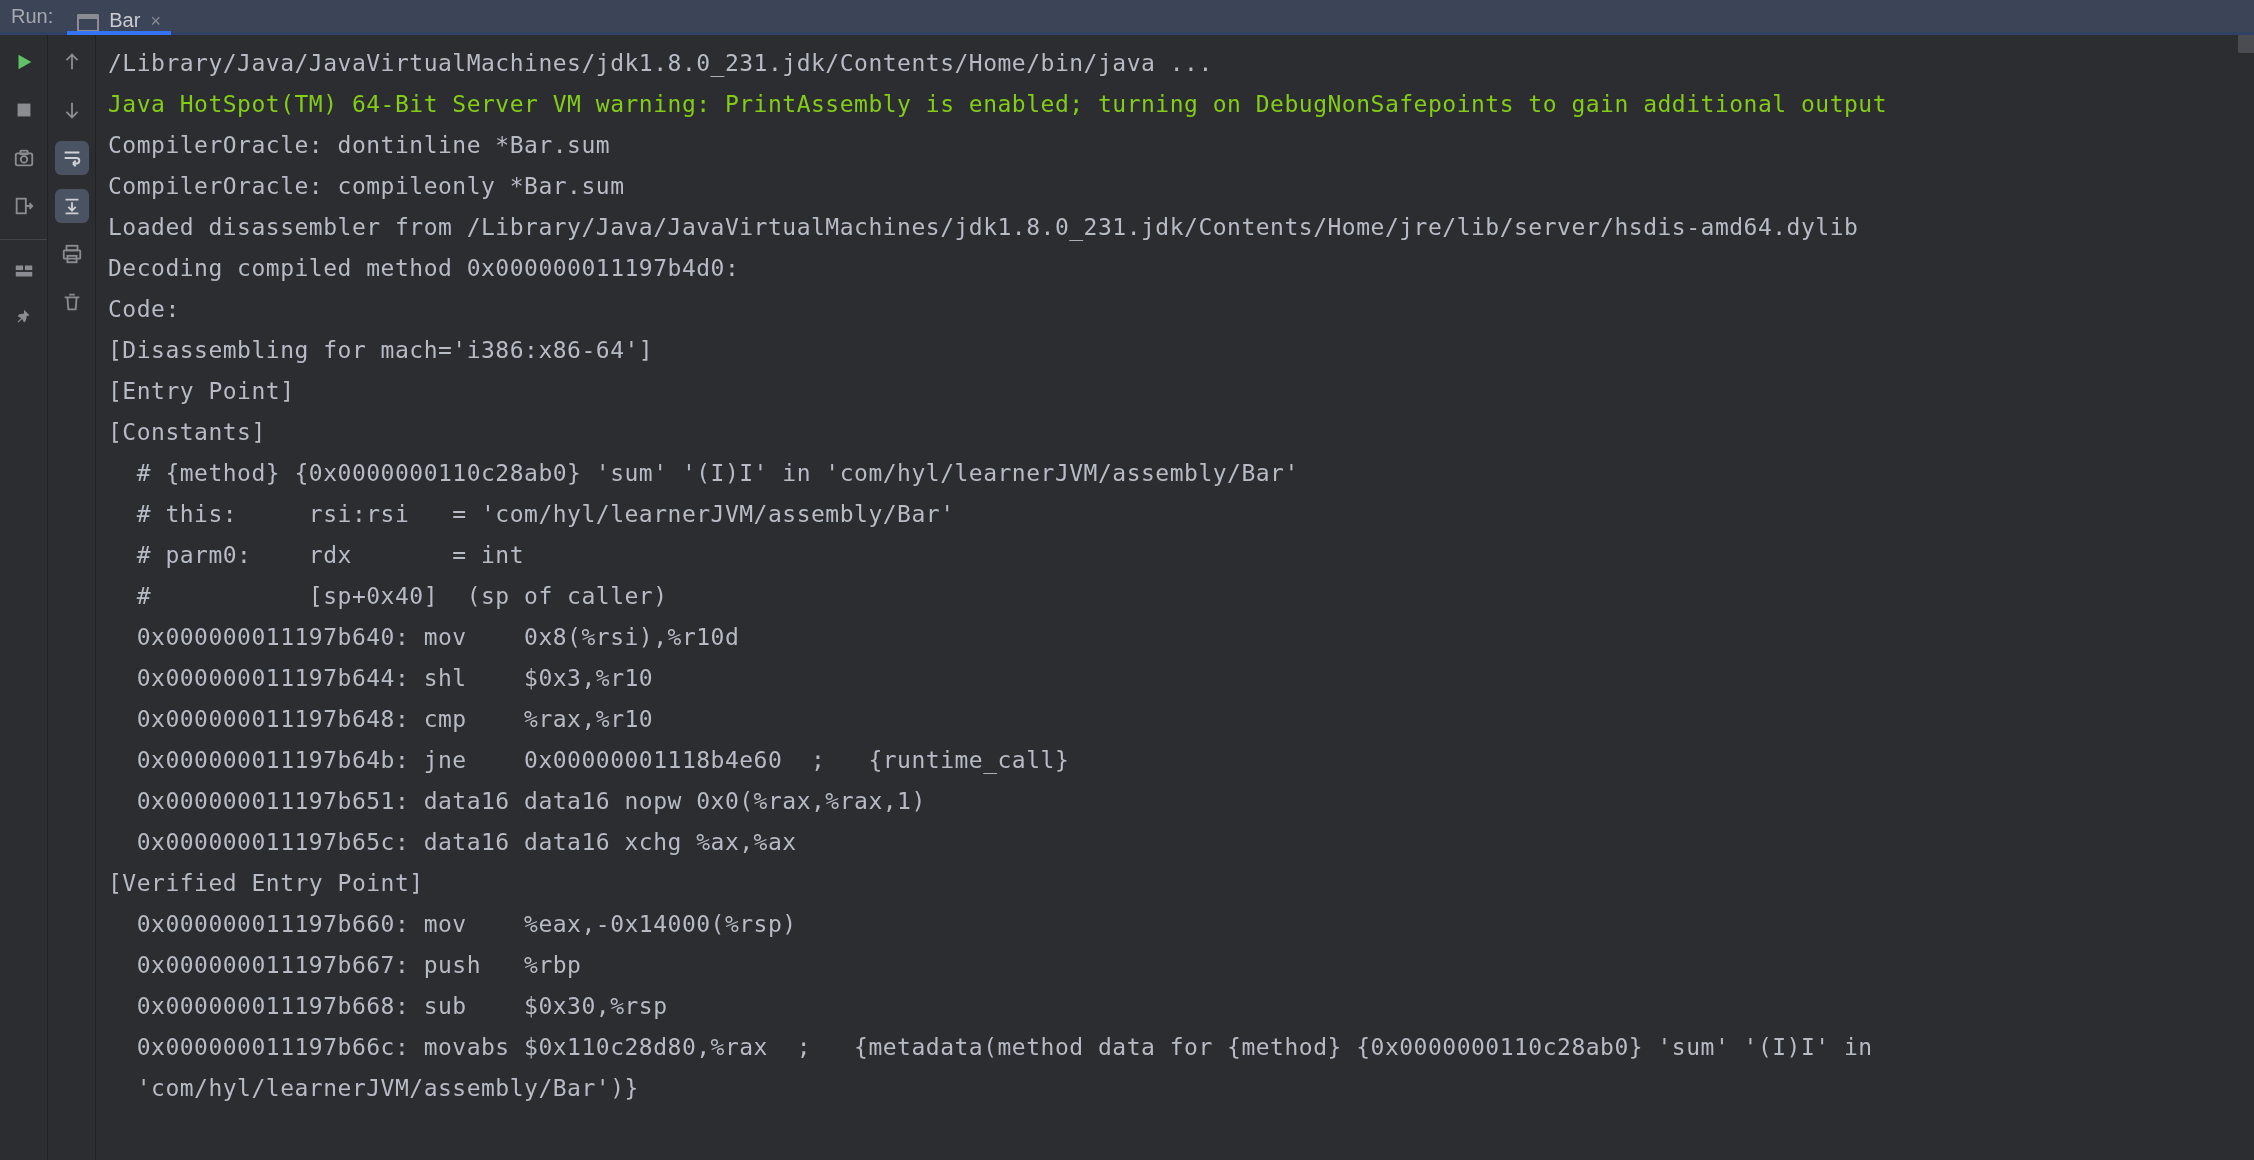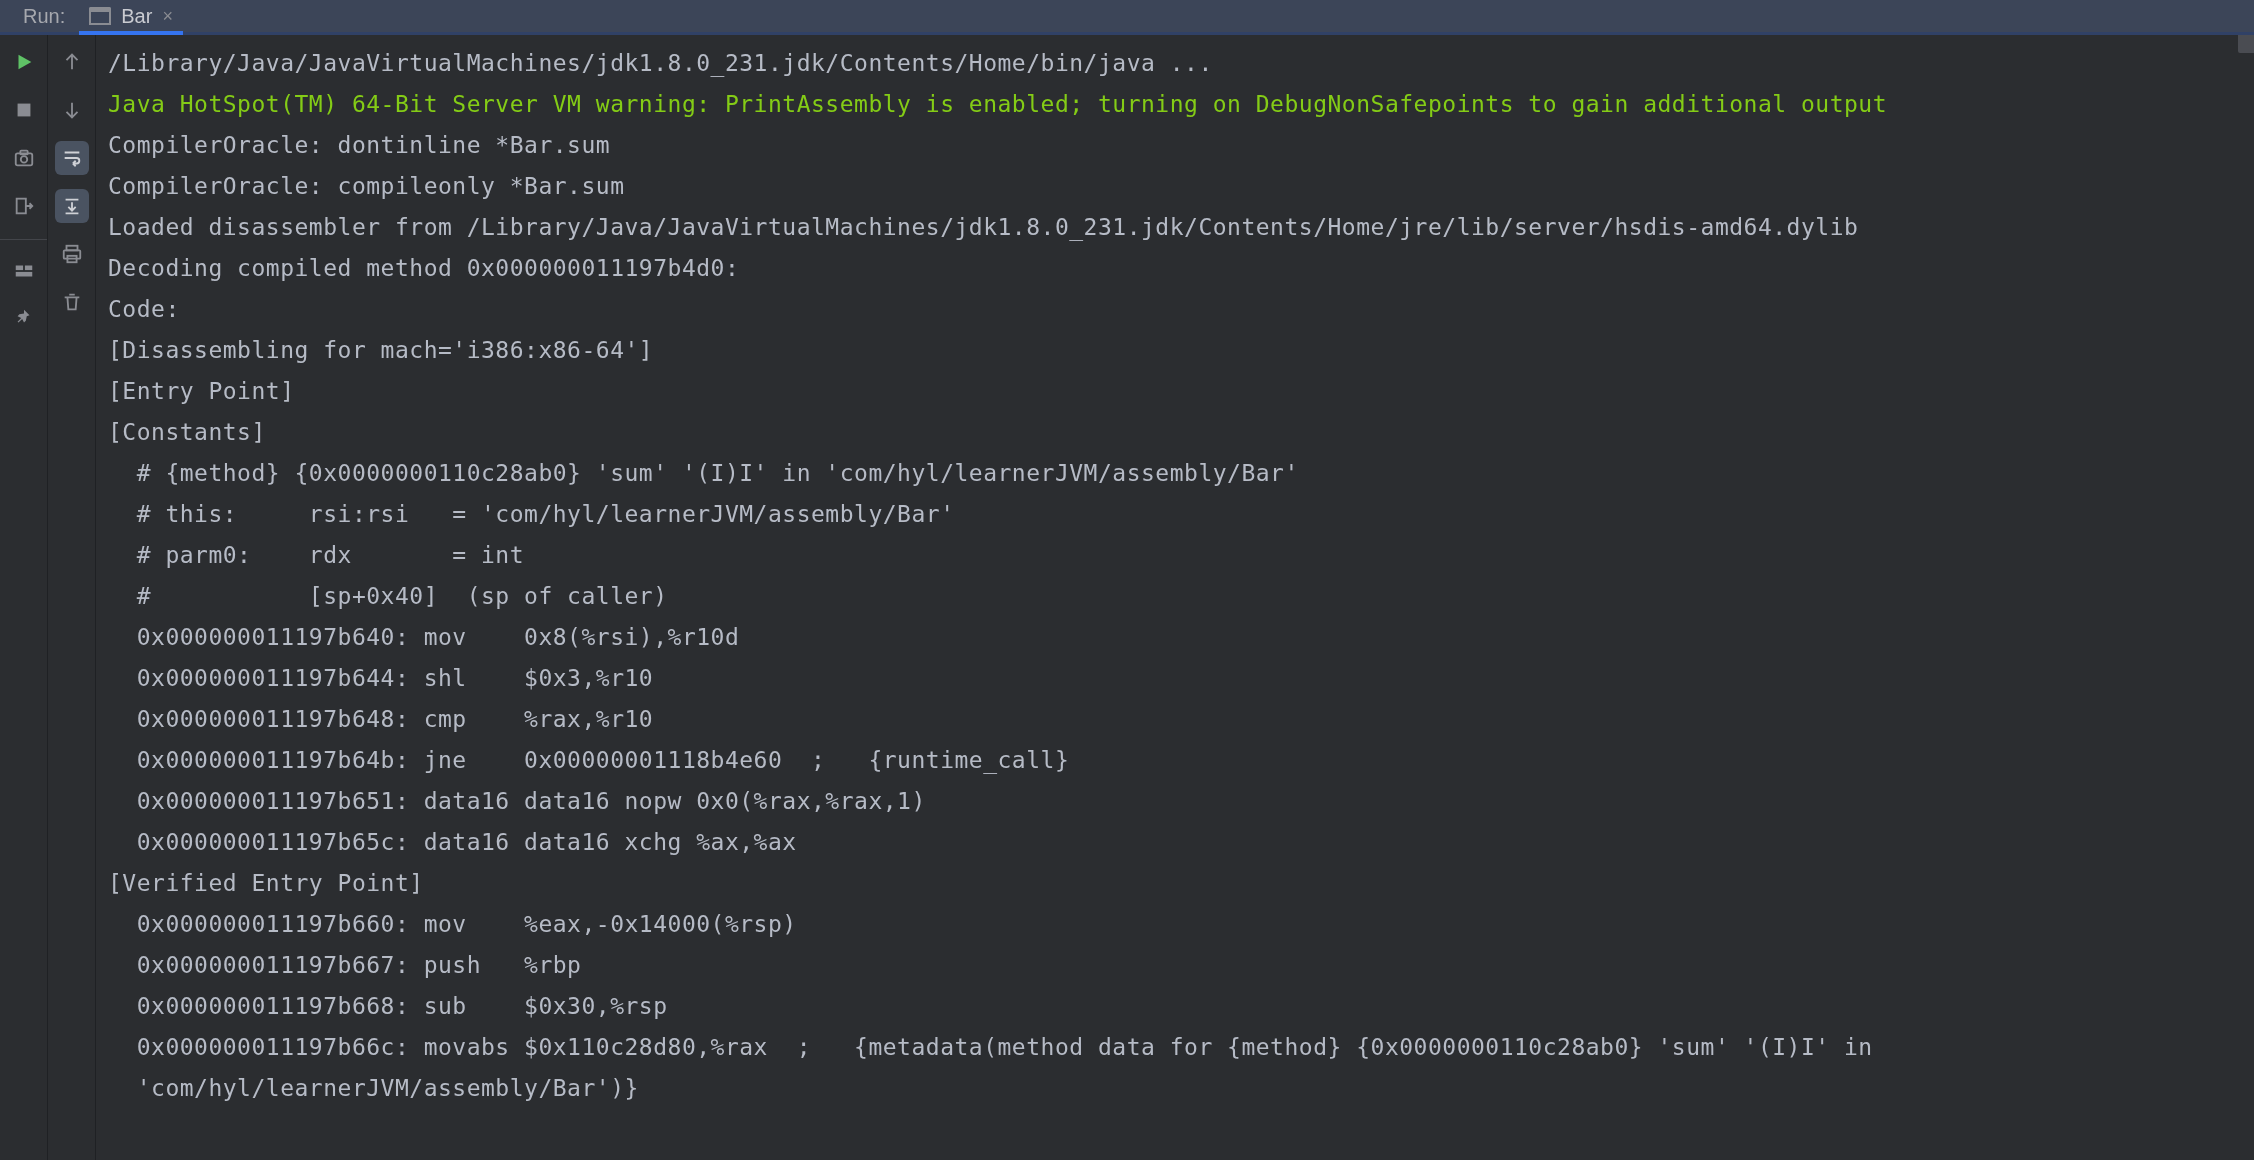"Run:" .header { padding-left: 23px -> 11px }
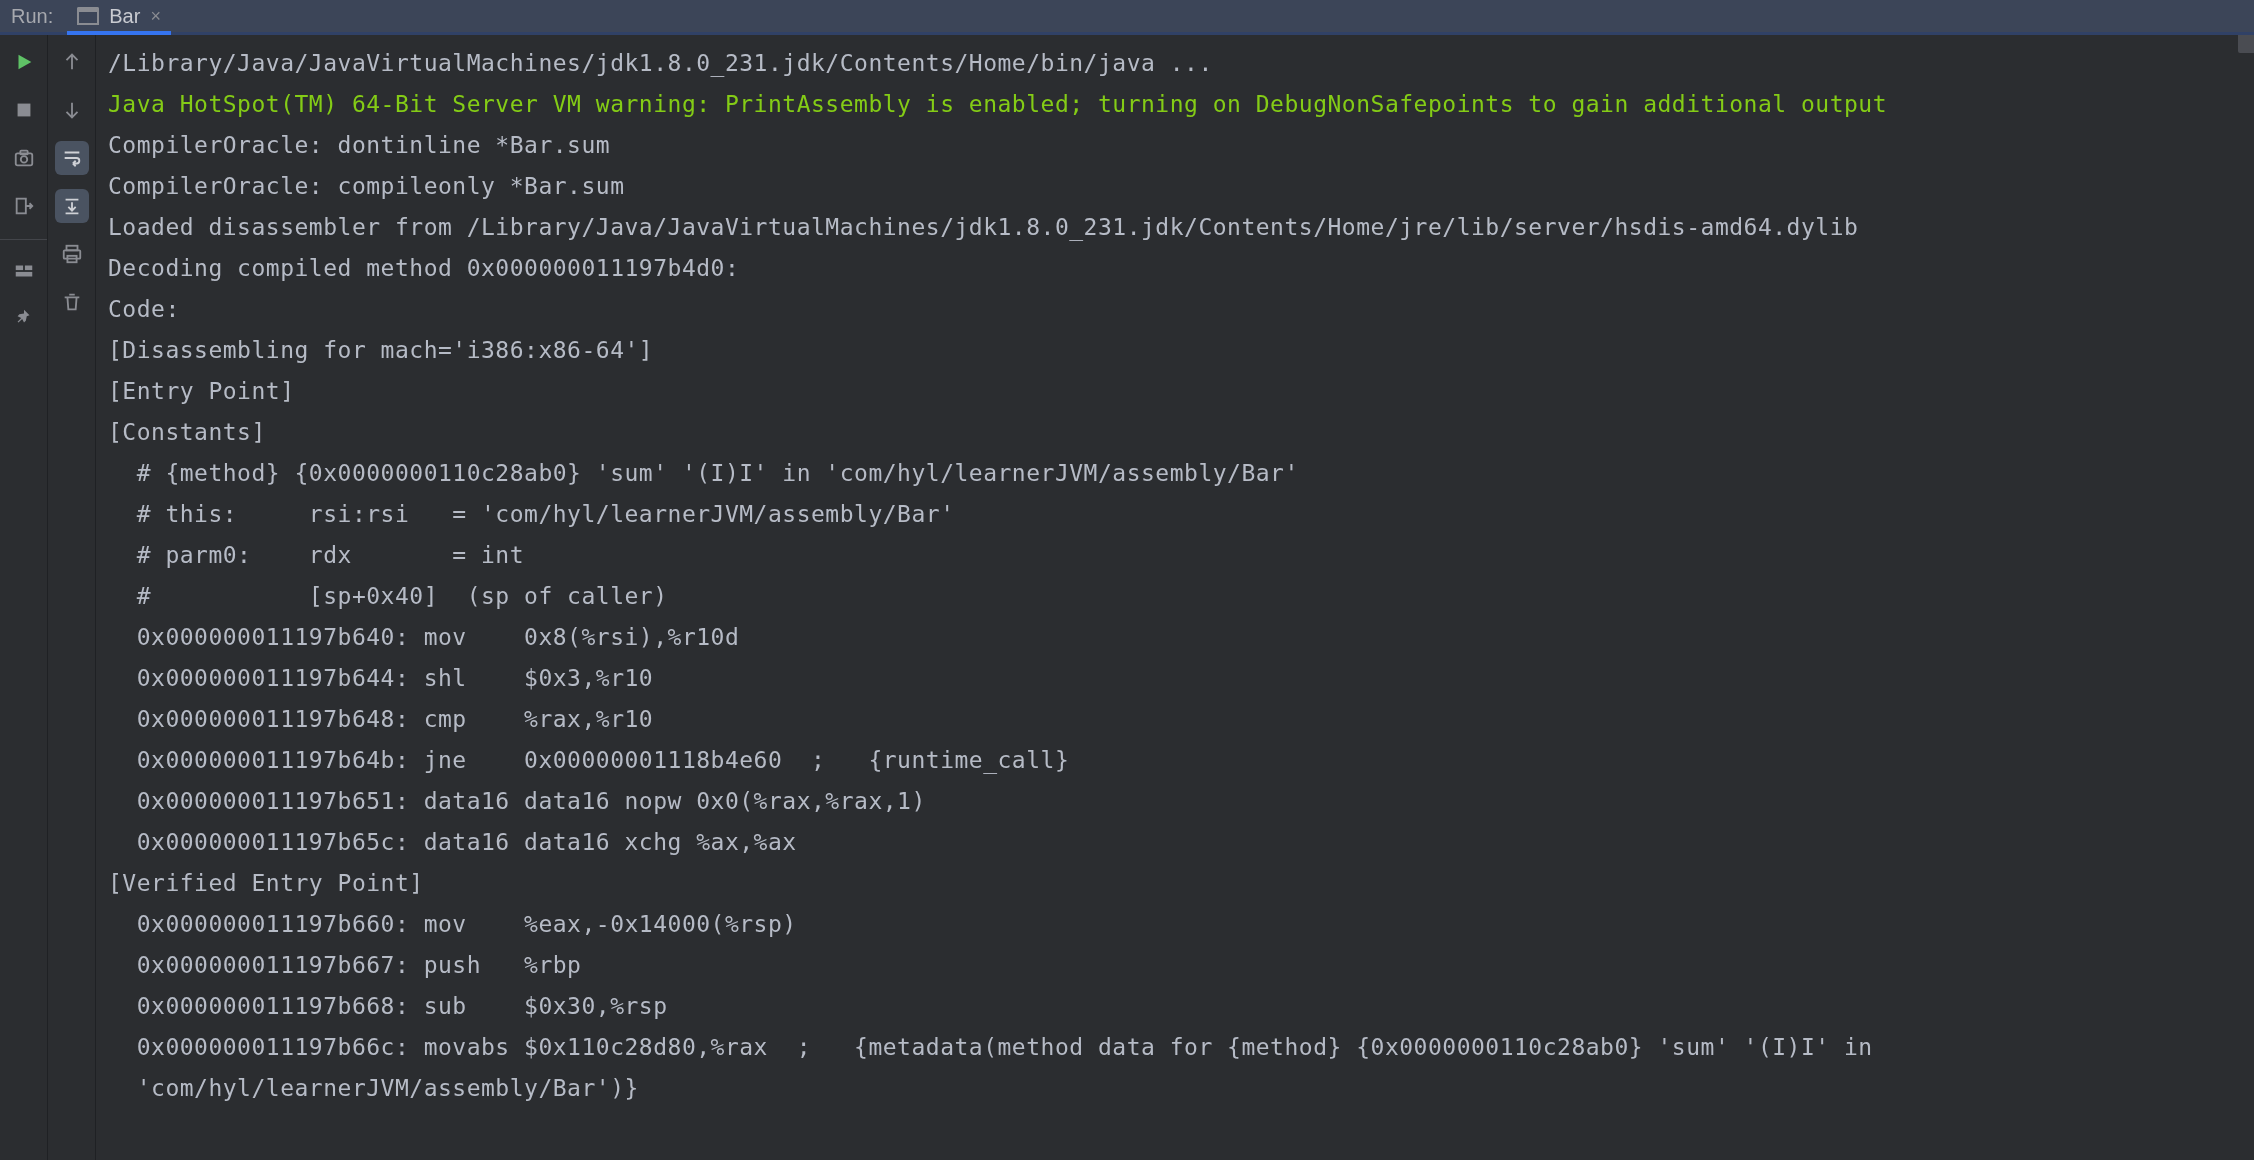"Bar" .tab { align-items: center -> flex-end }
